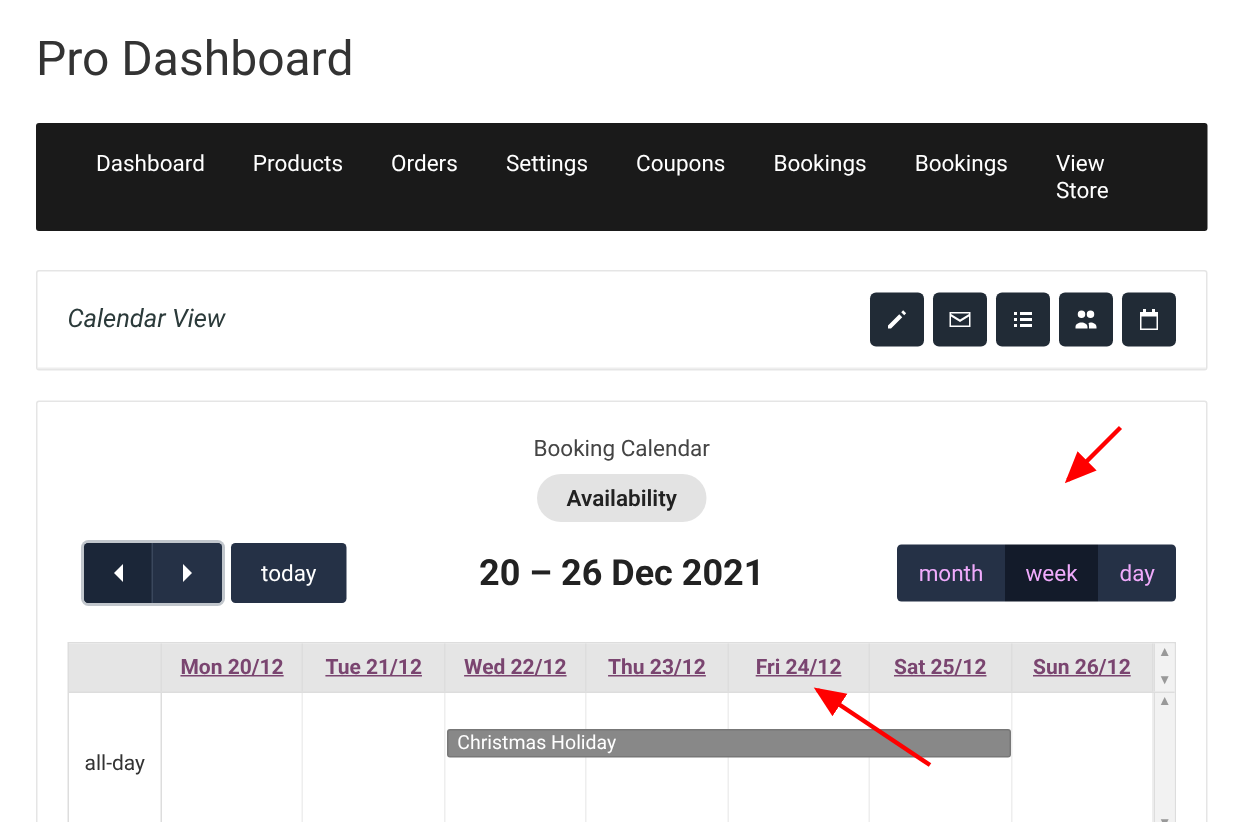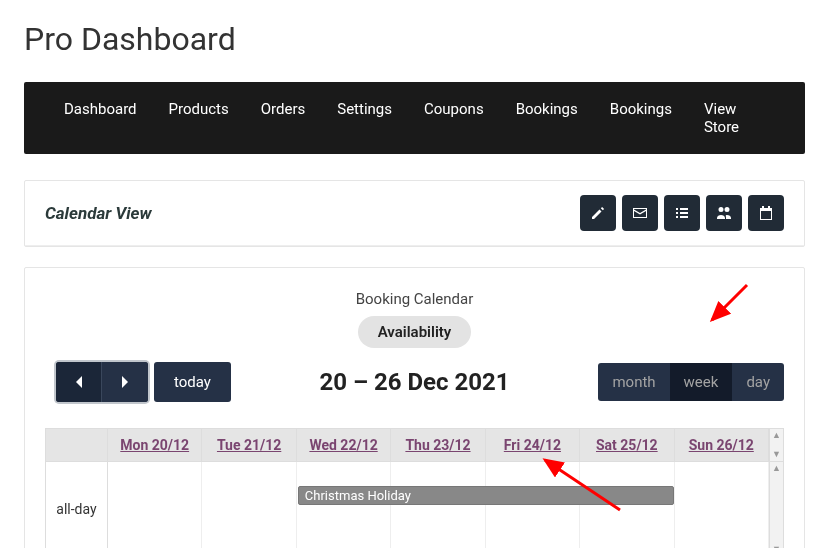"Calendar View" .panel-title { font-weight: 700 -> 400 }
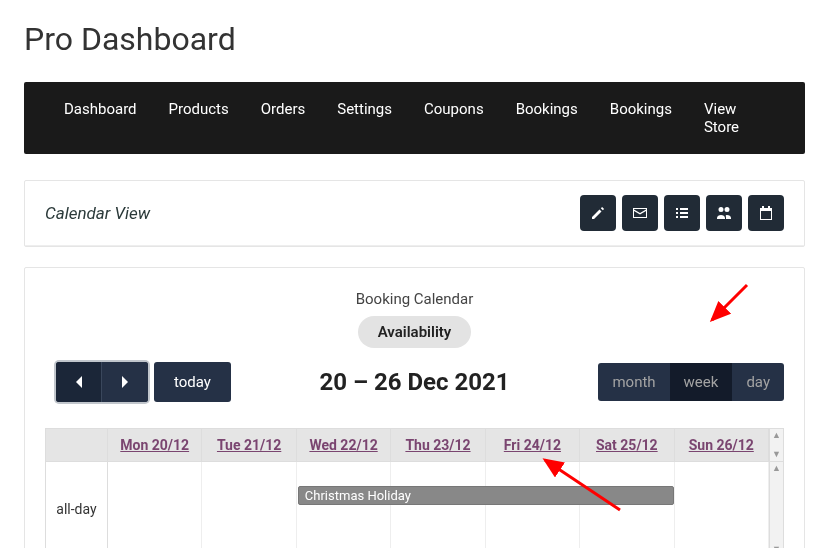"month" .view-opt { color: #a3a3a3 -> #f0abfc }
